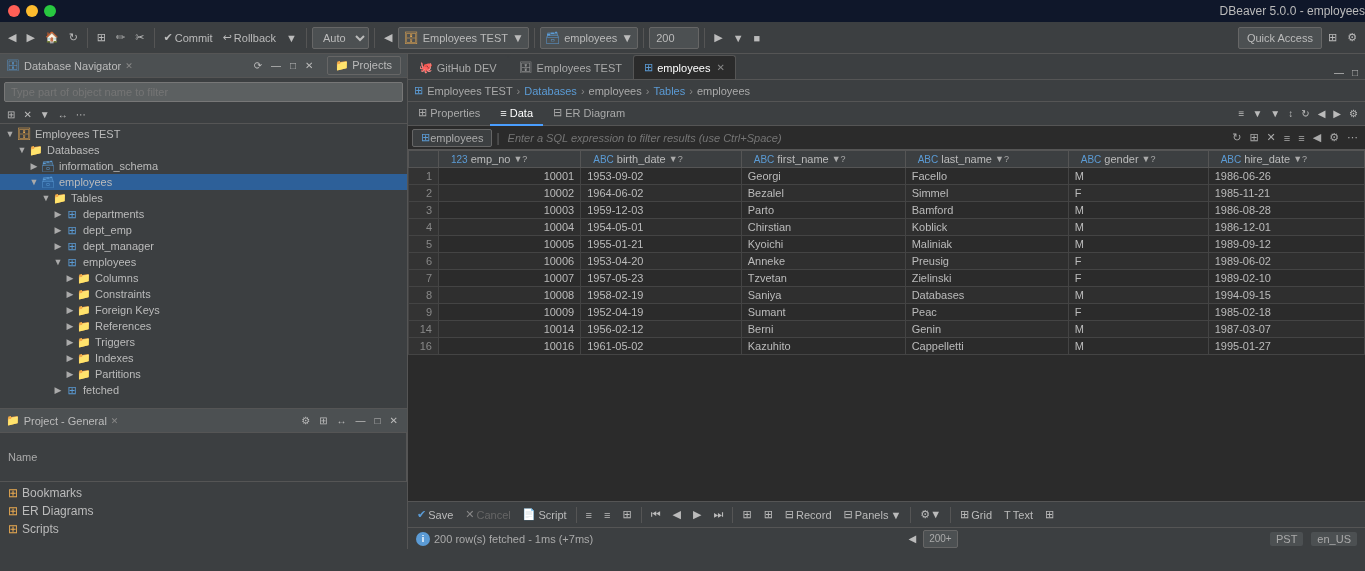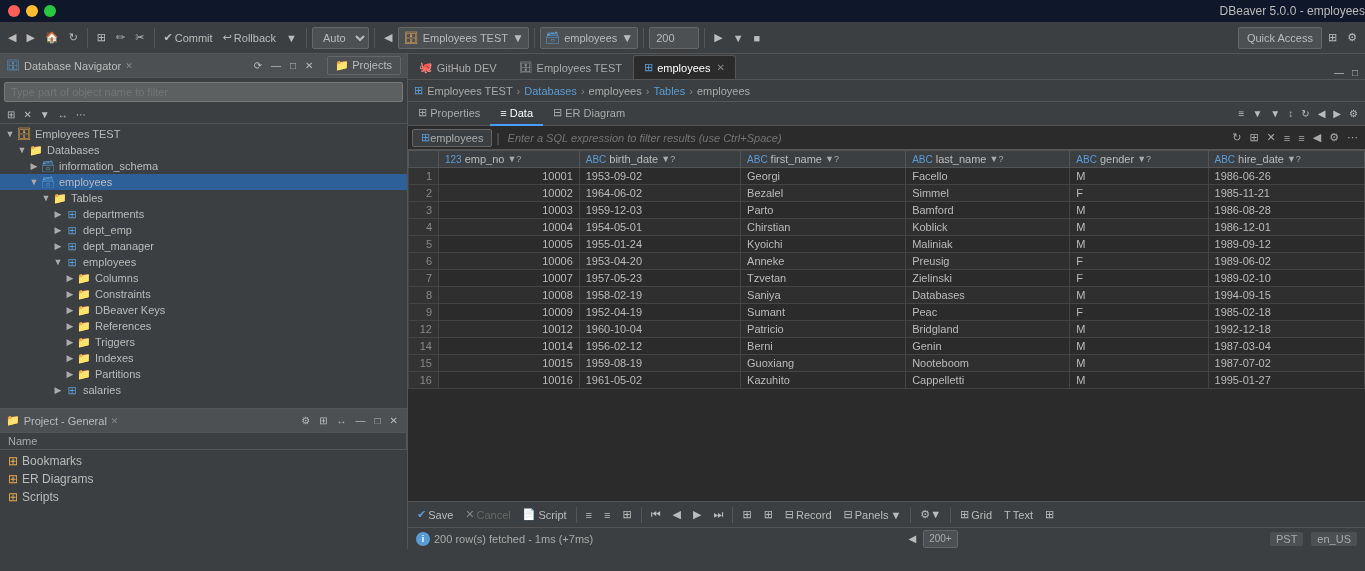"123" th { padding: 2px 6px -> 2px 12px }
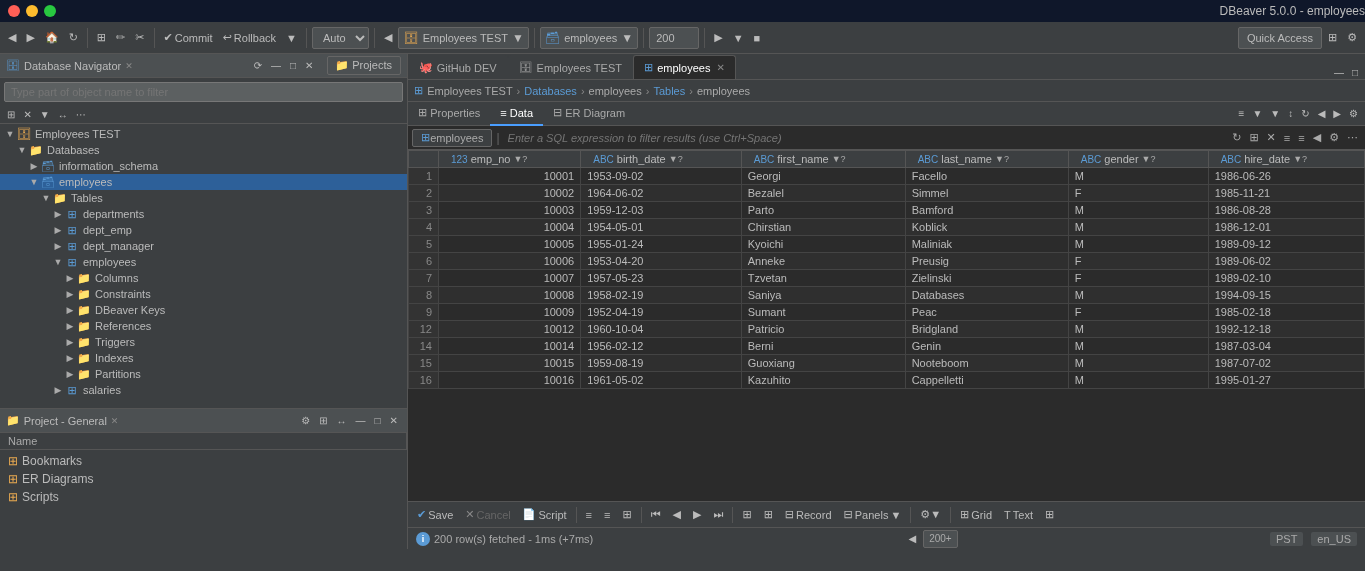"1955-01-24" td { text: 1955-01-24 -> 1955-01-21 }
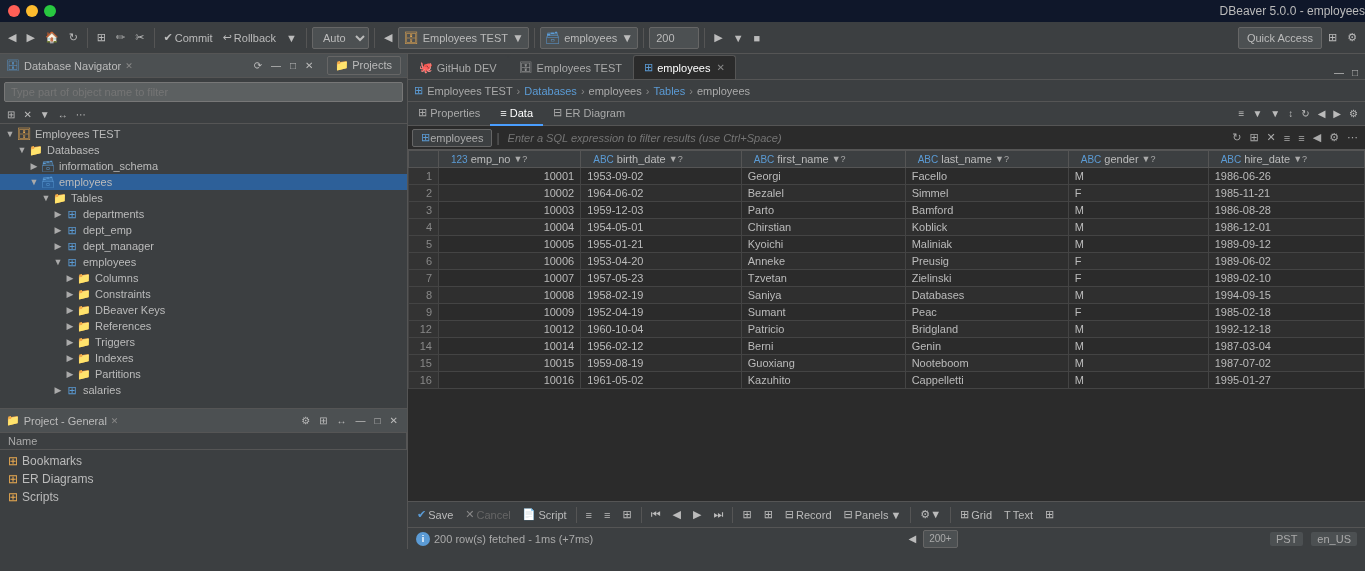"DBeaver Keys" span.tree-label { text: DBeaver -> Foreign }
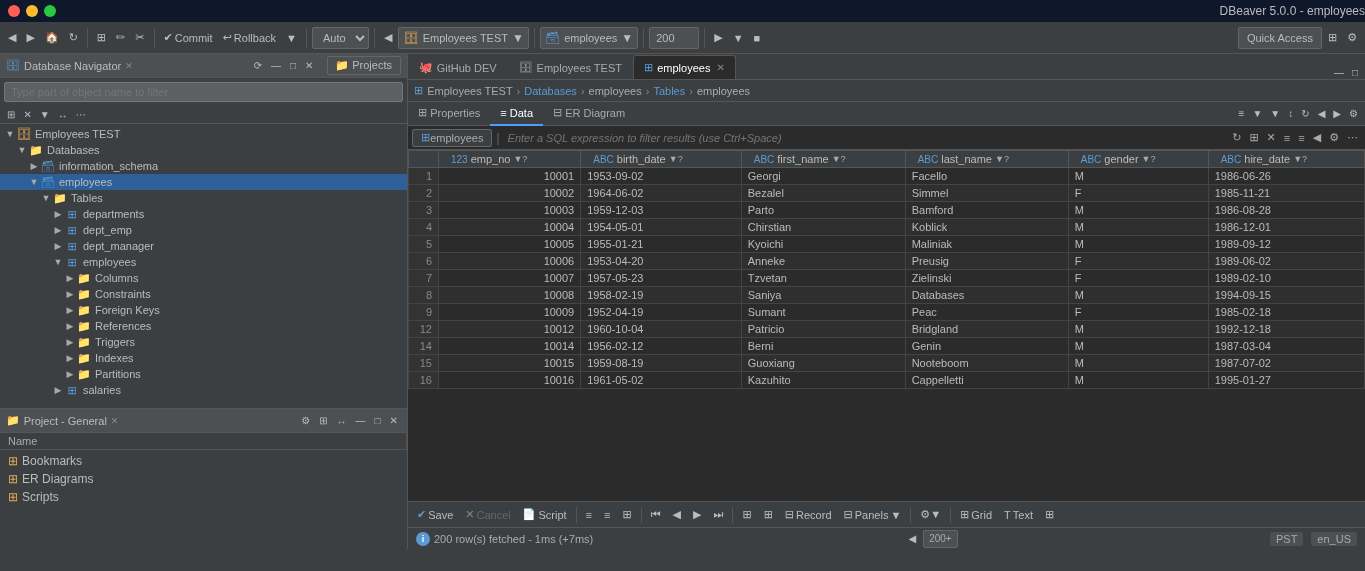"12" tr { html: <tr> <td>12</td> <td>10012</td> <td>1960-10-04</td> <td>Patricio</td> <td>Bridgland</td> <td>M</td> <td>1992-12-18</td> </tr> -> none }
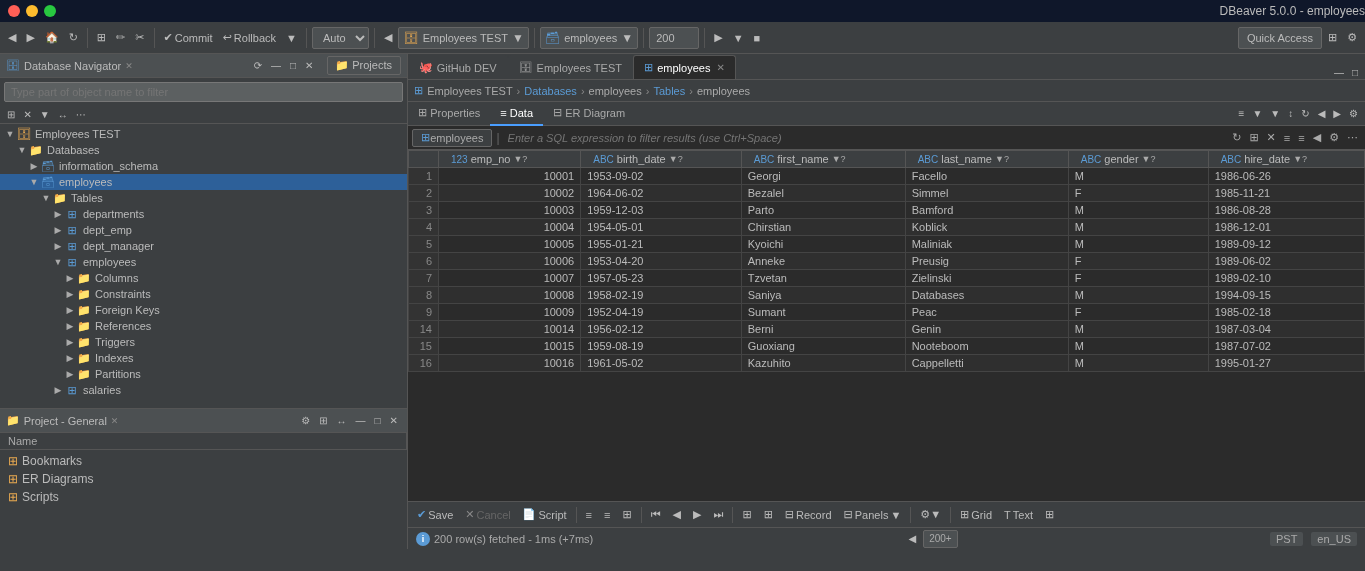"1987-03-04" td { text: 1987-03-04 -> 1987-03-07 }
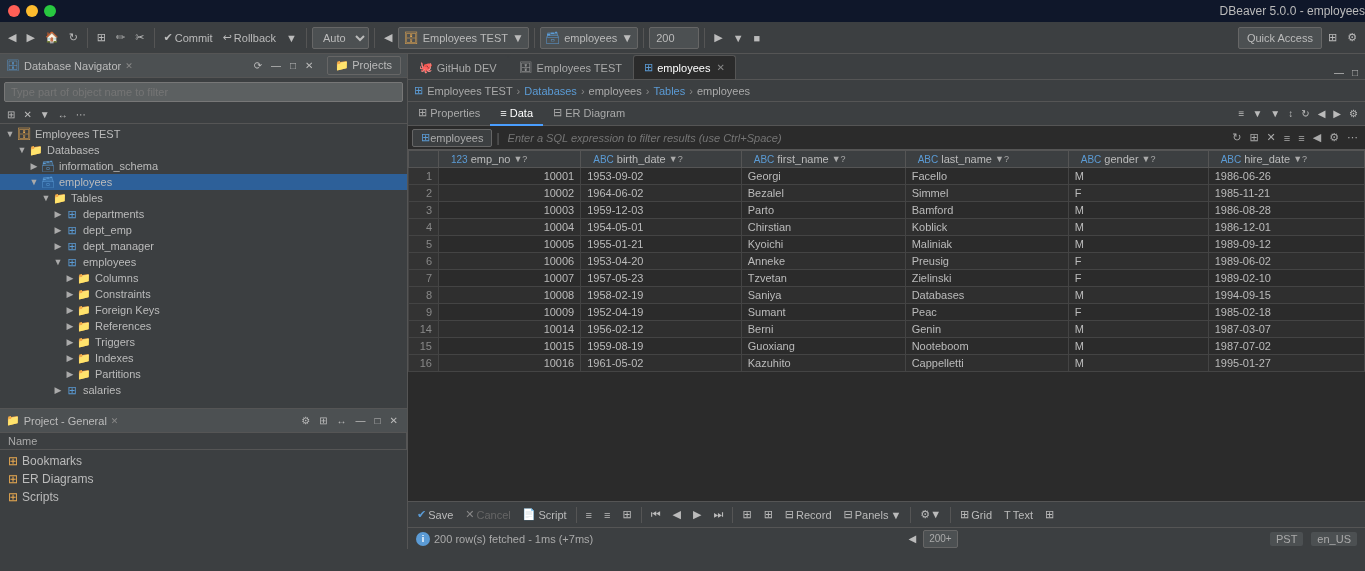"15" tr { html: <tr> <td>15</td> <td>10015</td> <td>1959-08-19</td> <td>Guoxiang</td> <td>Nooteboom</td> <td>M</td> <td>1987-07-02</td> </tr> -> none }
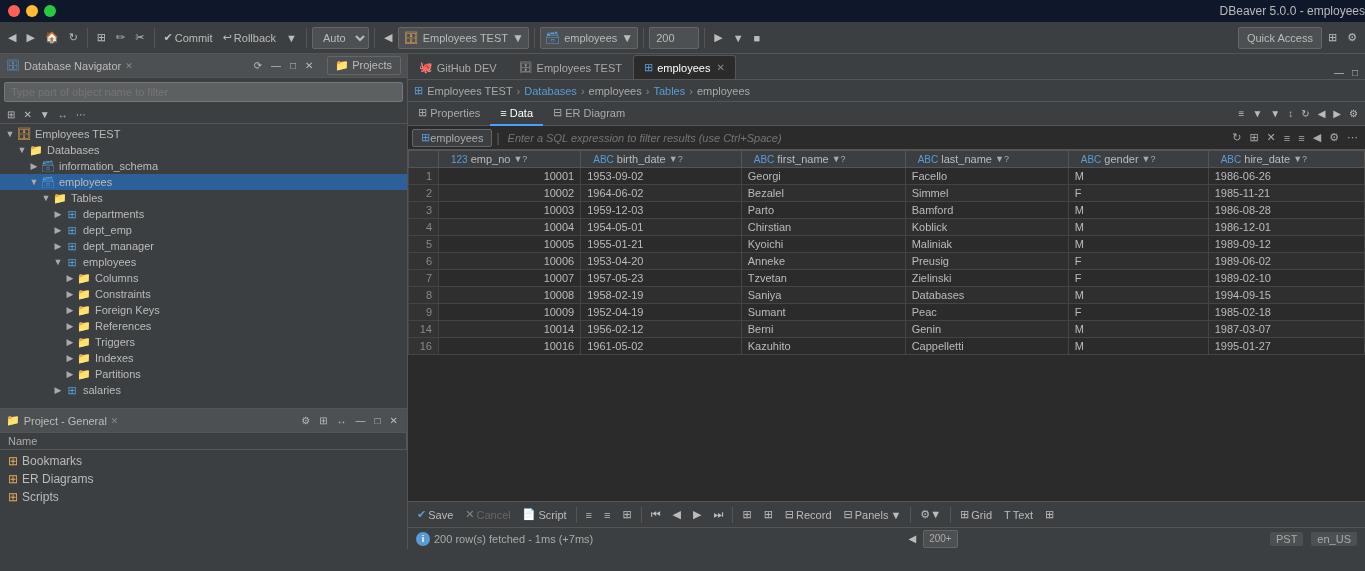"salaries" span.tree-label { text: salaries -> fetched }
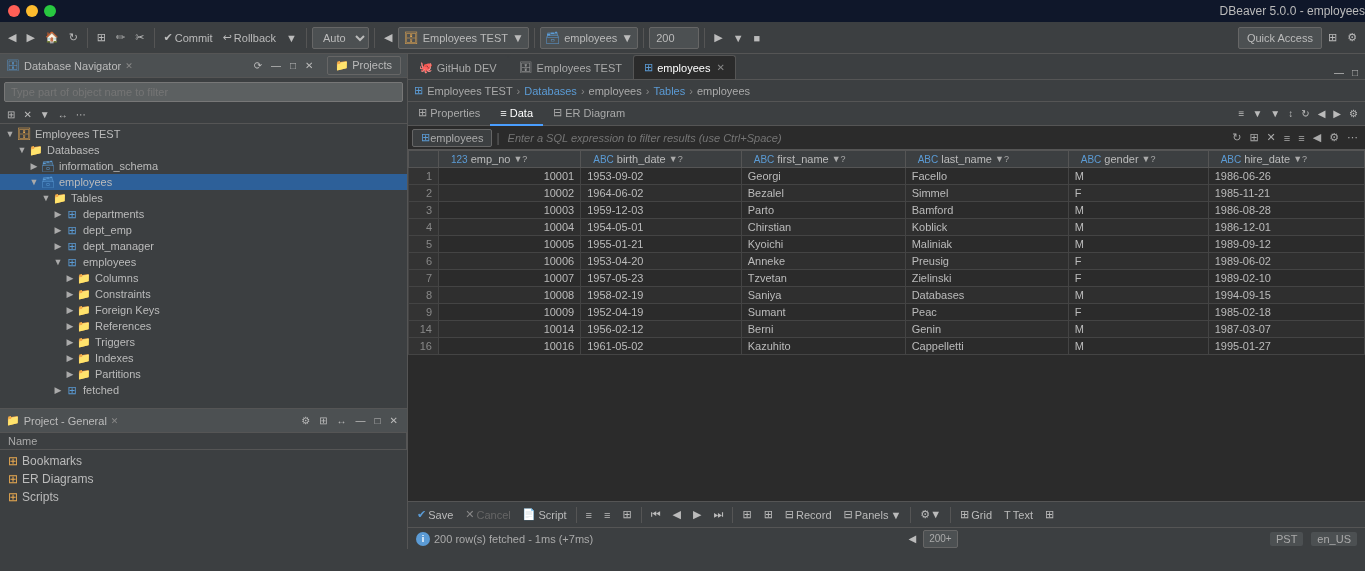"Name" .project-col-hdr { padding: 2px 8px -> 18px 8px }
